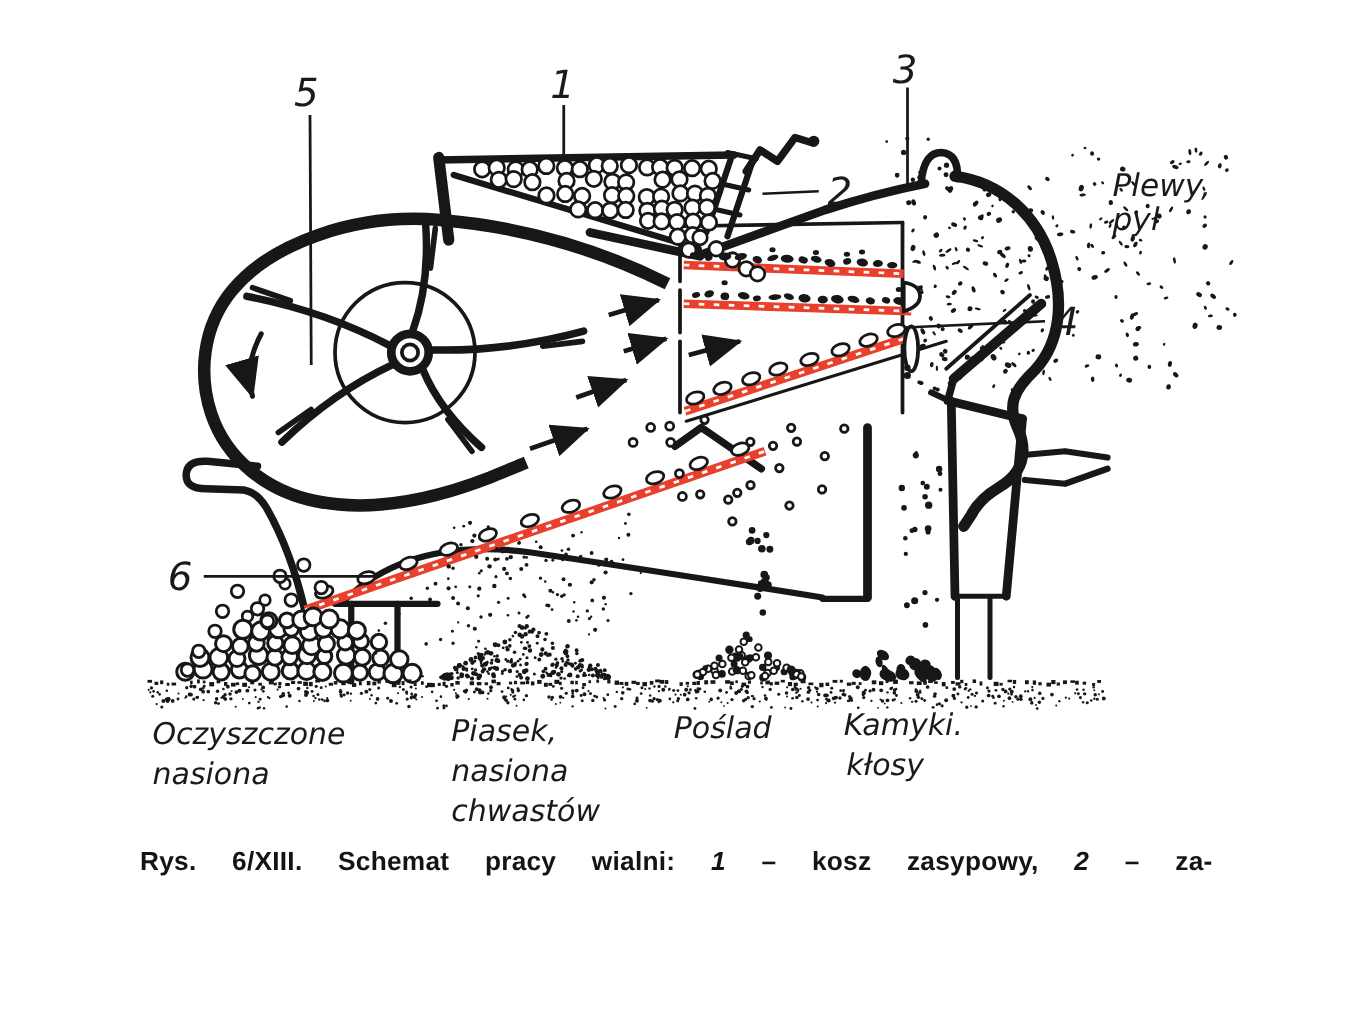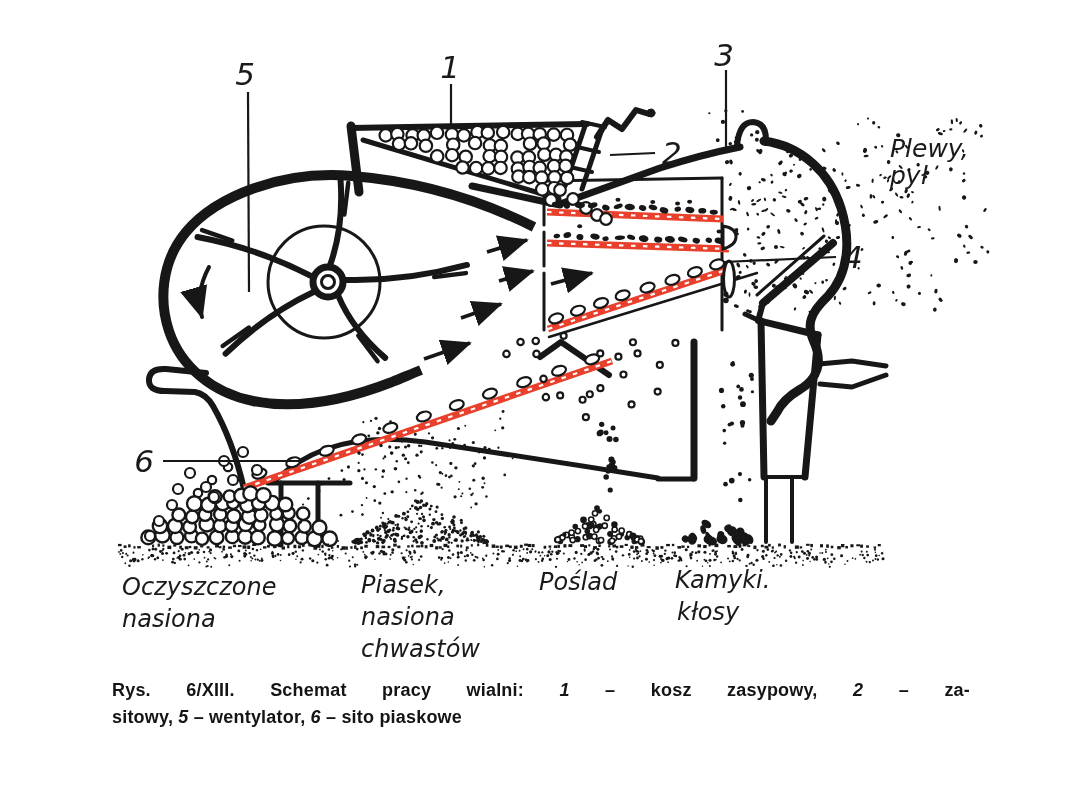"Rys. 6/XIII. Schemat pracy wialni:" .caption { font-size: 18px -> 21px }
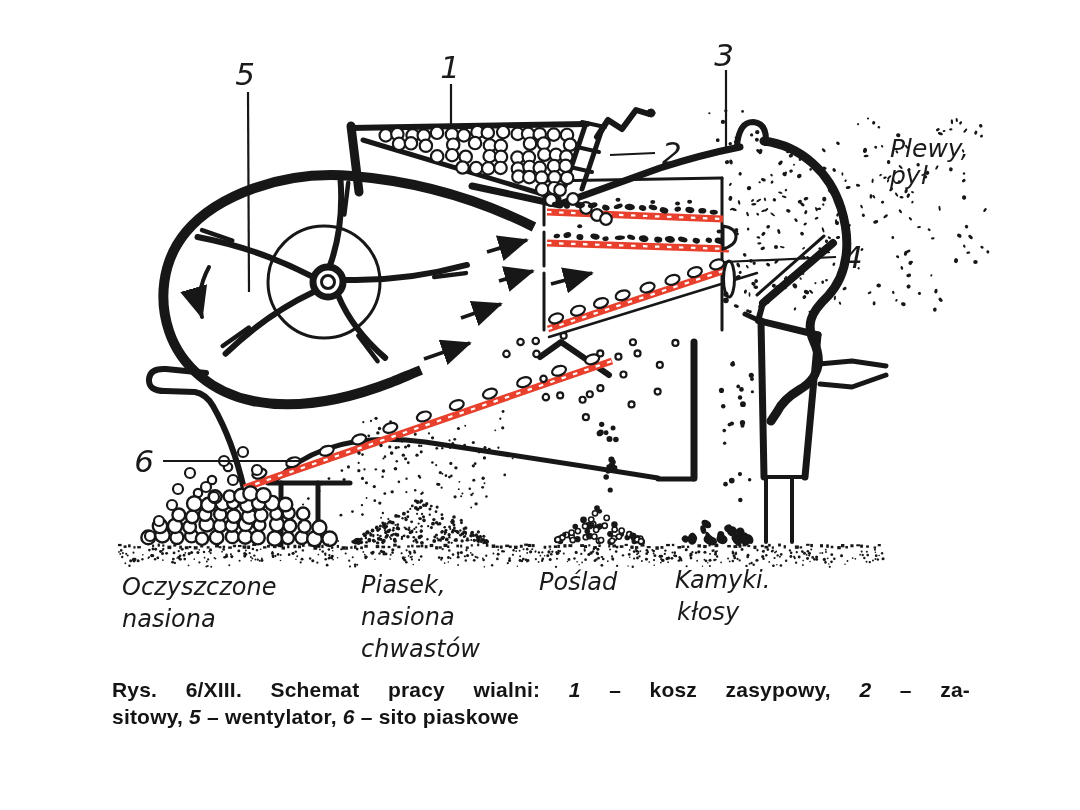"sitowy, 5 – wentylator, 6" div.cap-line { html: <div><span>sitowy, </span><span>5</span><span> – wentylator, </span><span>6</span><span> – sito piaskowe</span></div> -> none }
